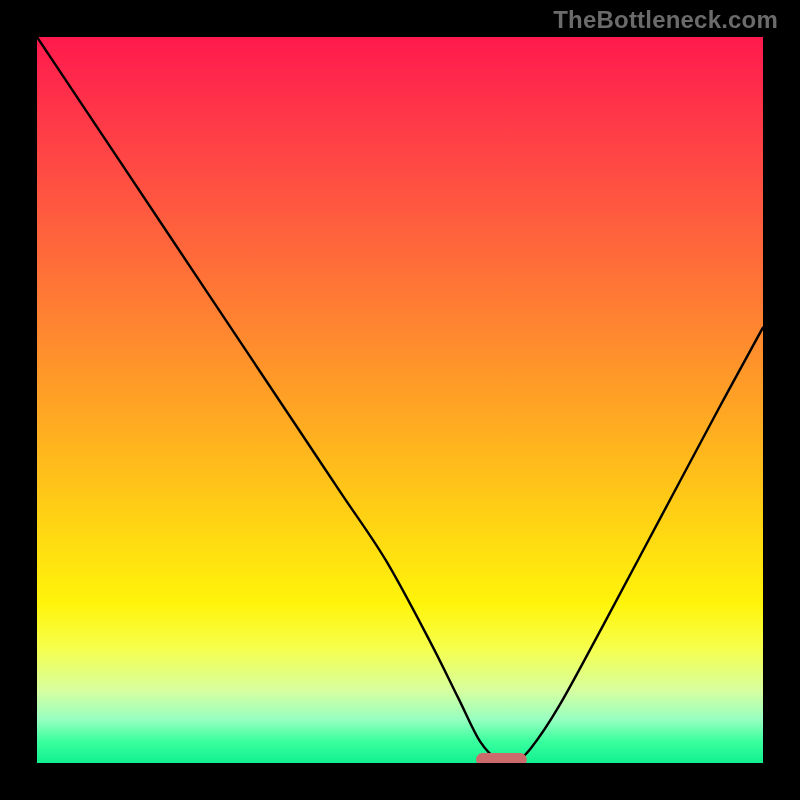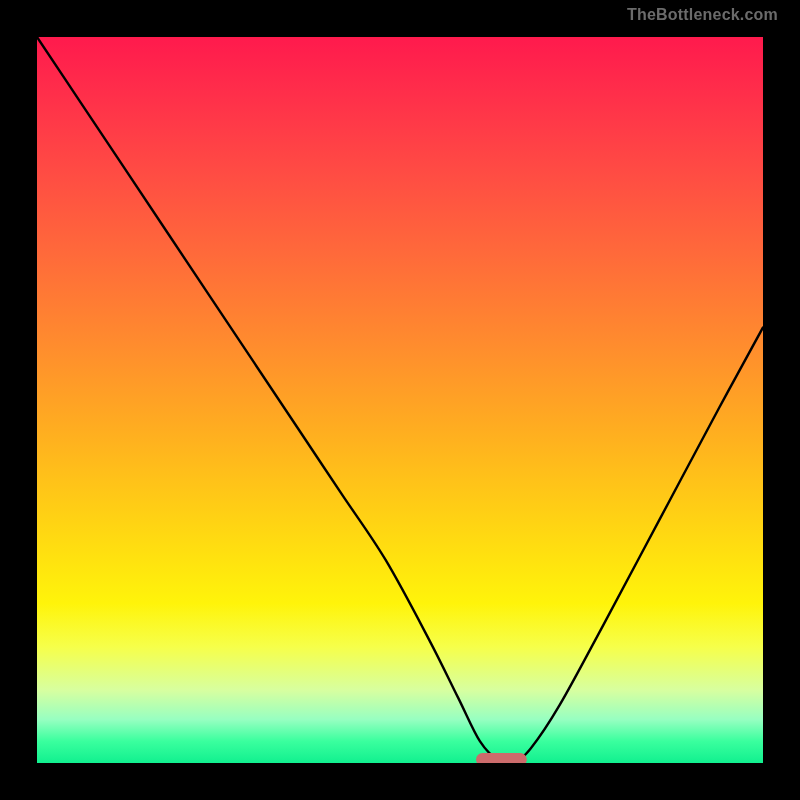"TheBottleneck.com" .watermark { font-size: 16px -> 24px }
